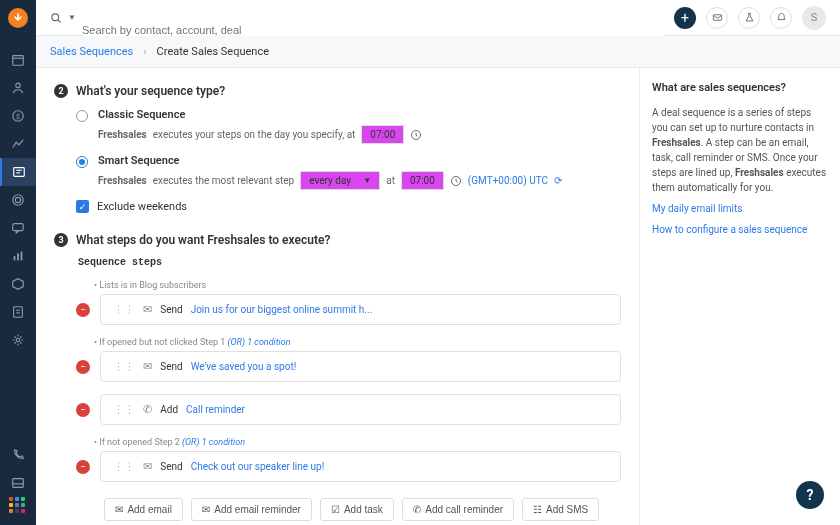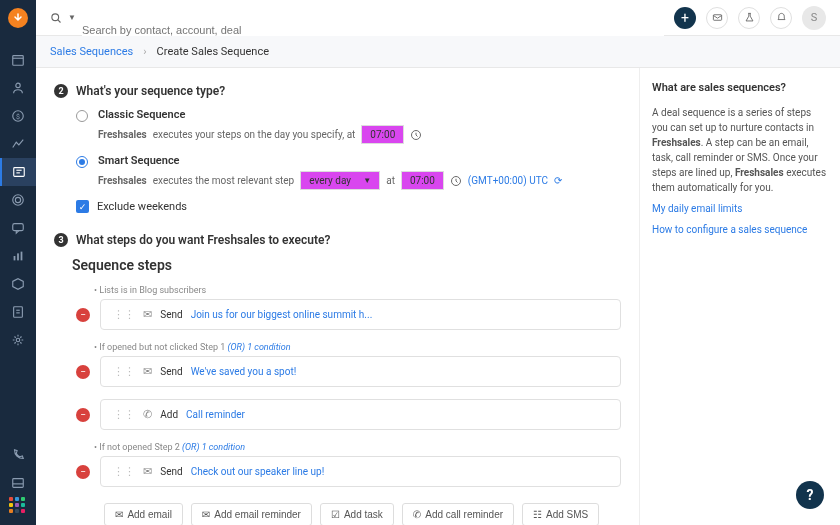"Sequence steps" .steps-label { font-family: none -> Liberation Mono, monospace; font-size: 14px -> 10px; margin: 10px 0 6px 18px -> 10px 0 6px 24px }
